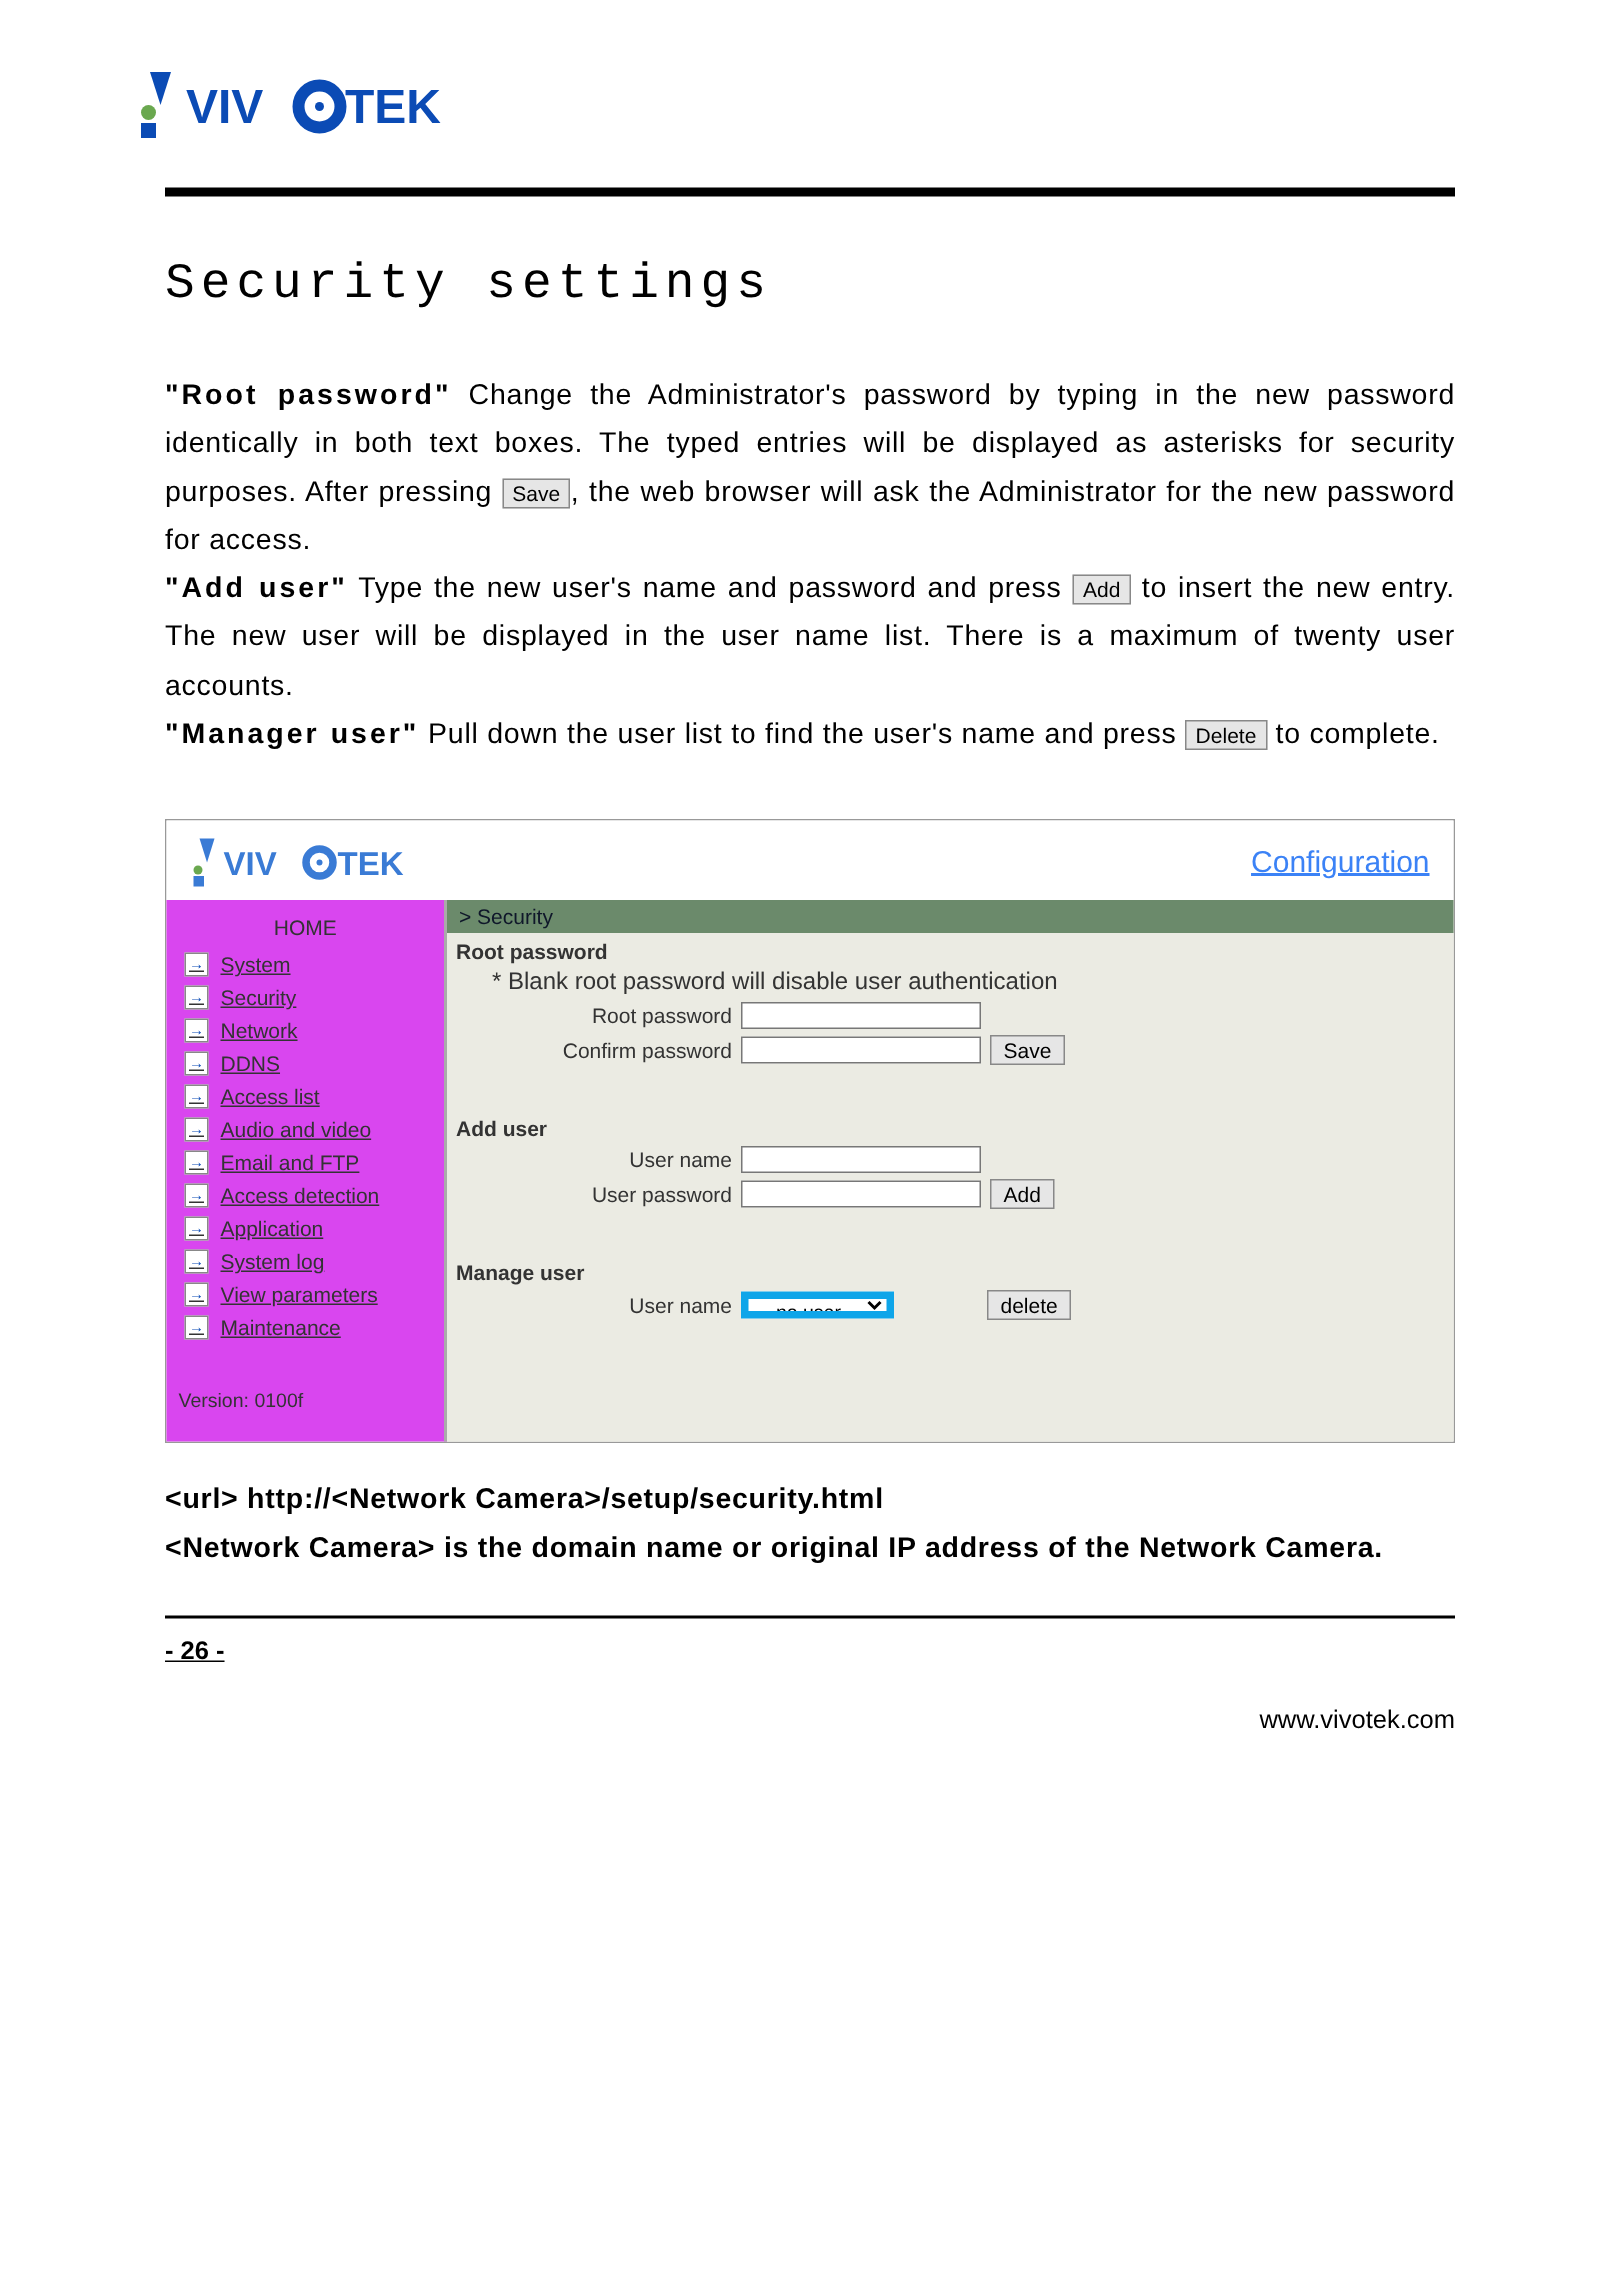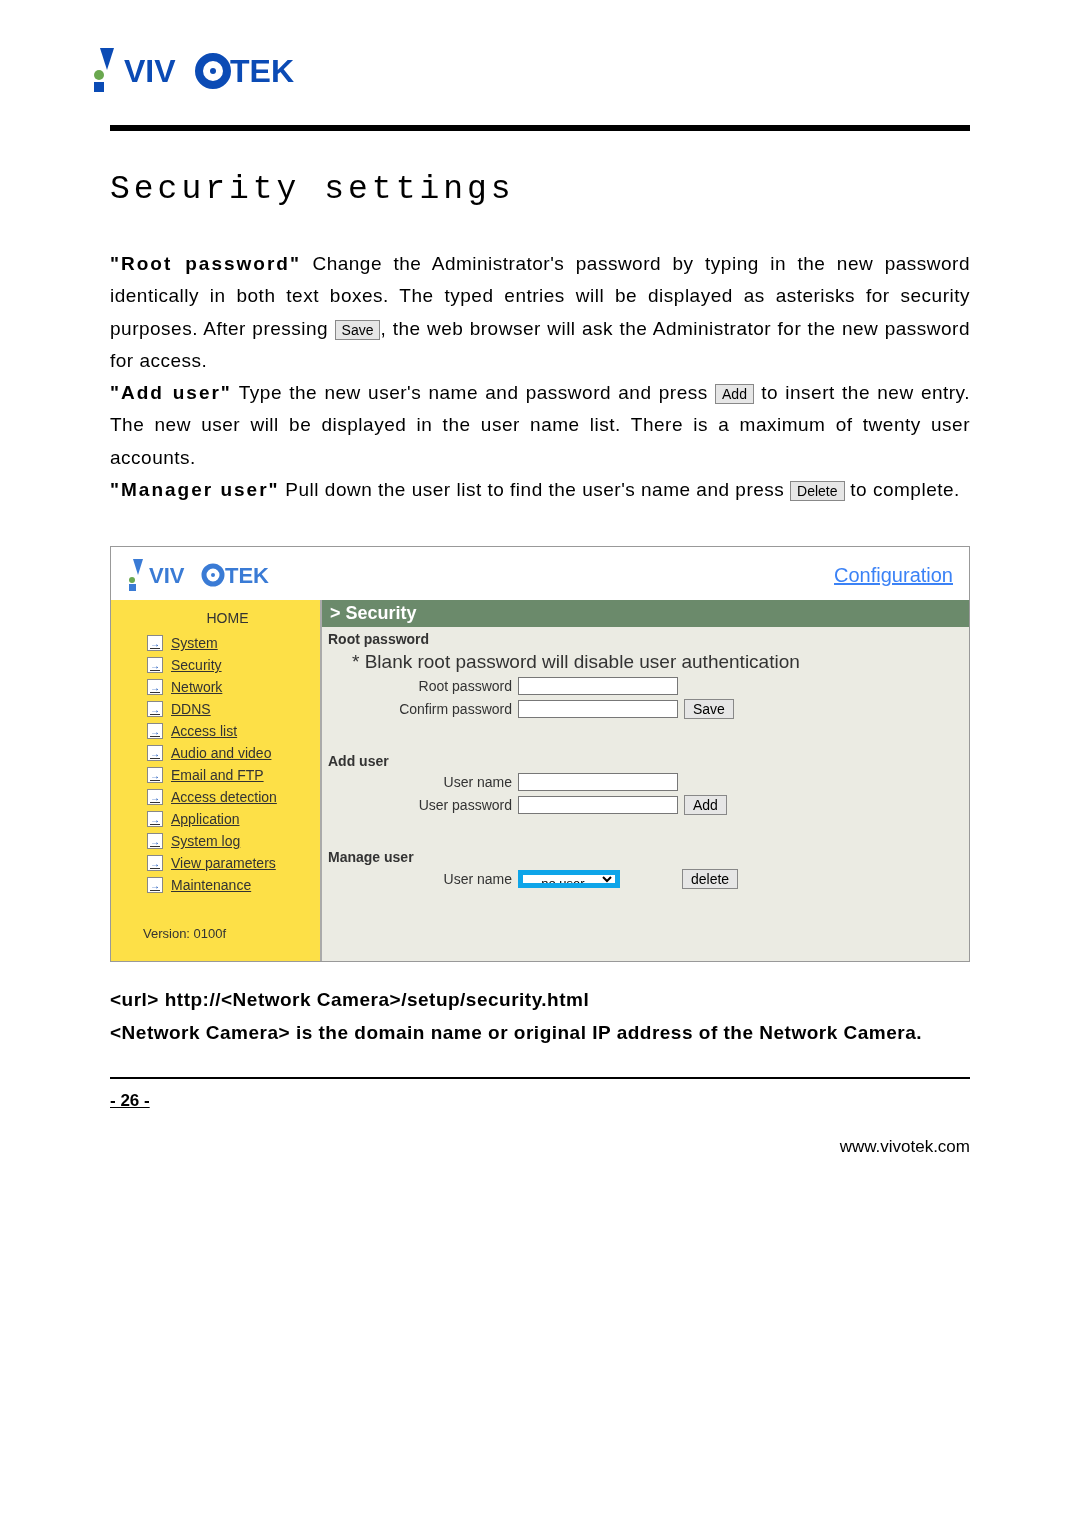"HOME" .sidebar { background: #fde047 -> #d946ef; padding-left: 24px -> none }
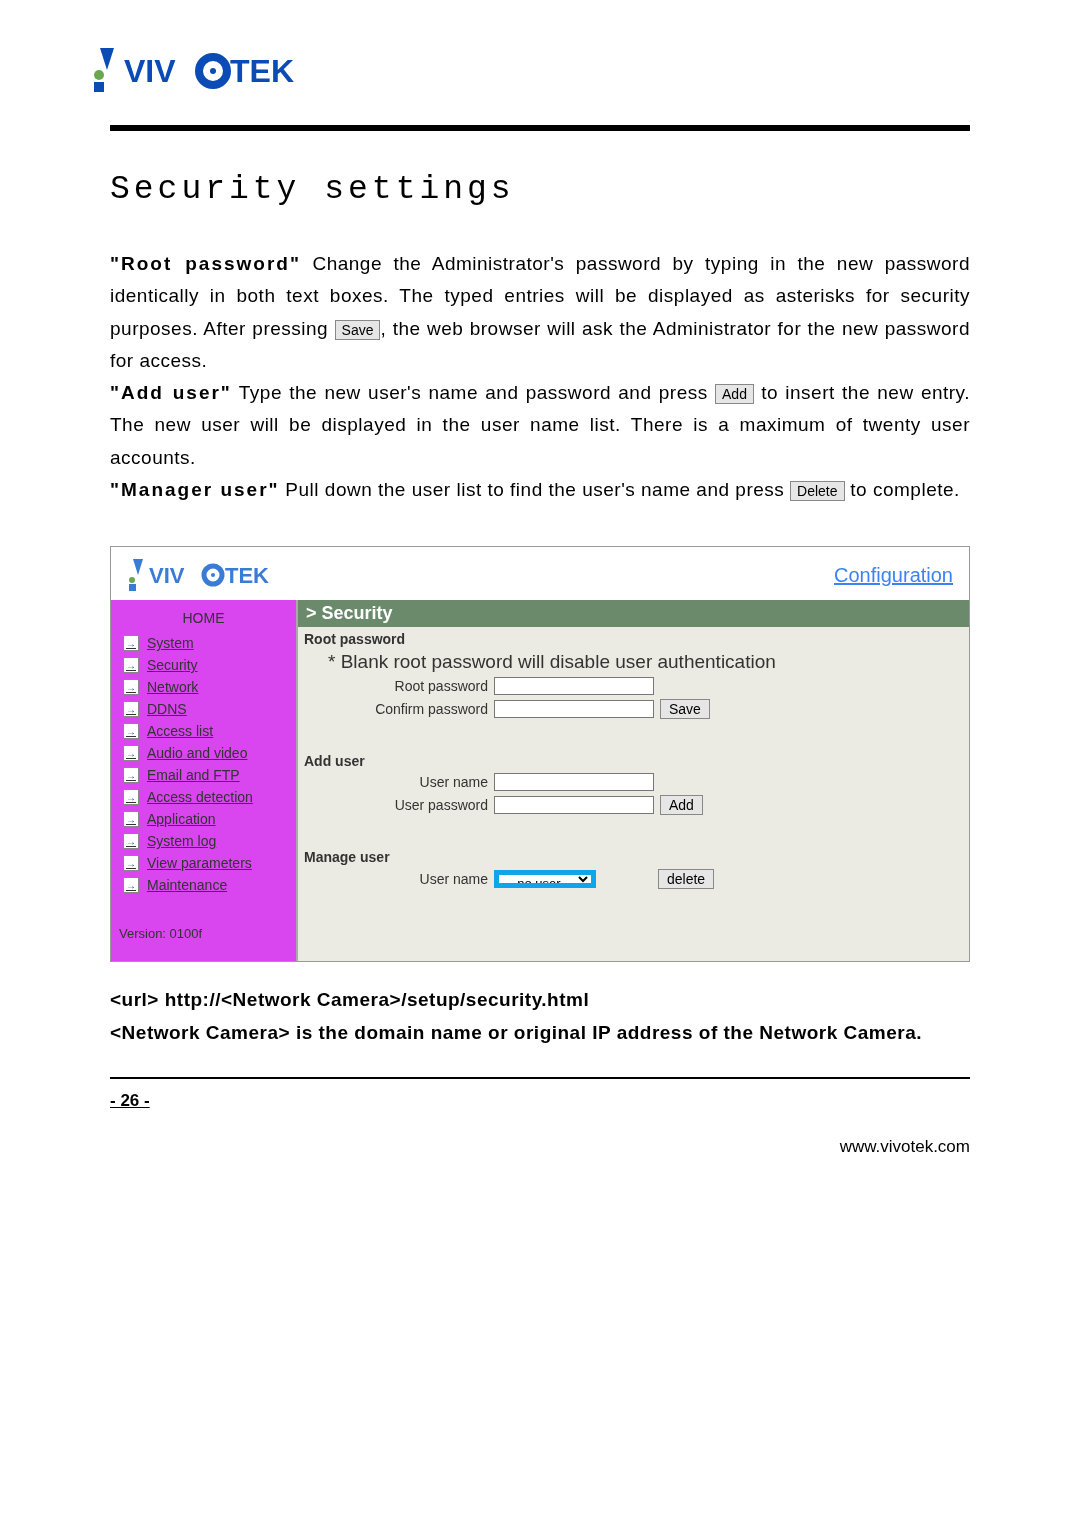"> Security" .breadcrumb { color: #ffffff -> #0f172a; font-size: 18px -> 14px; font-weight: bold -> normal }
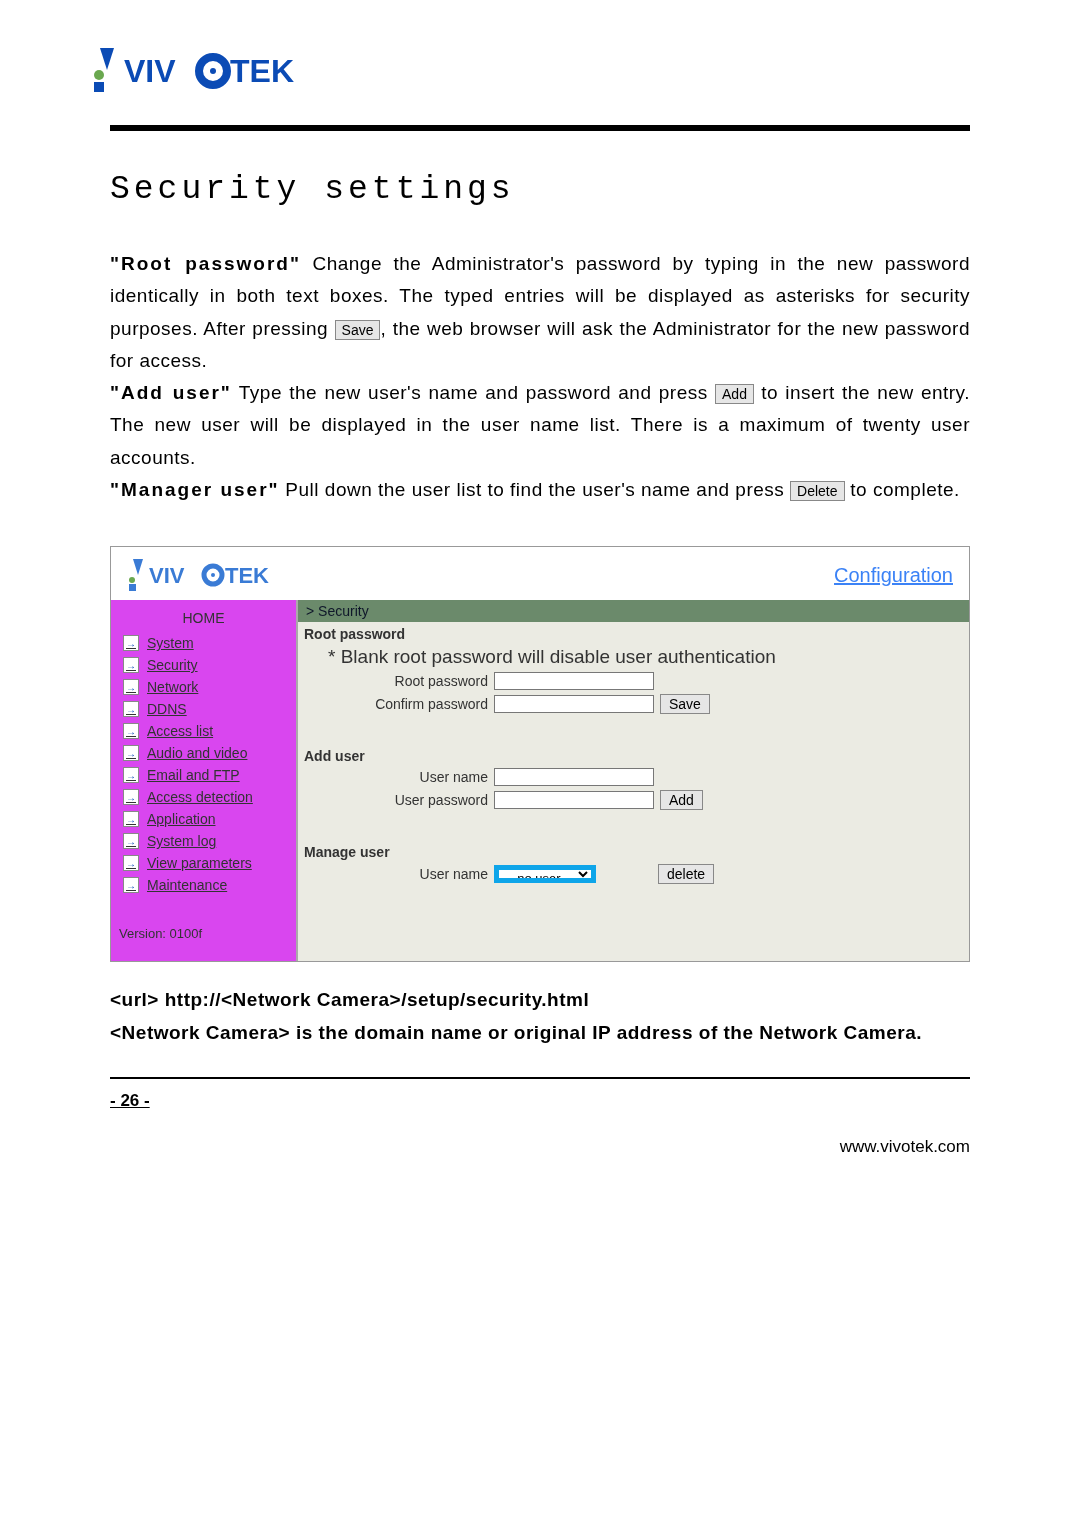"* Blank root password will" .note-line { font-size: 19px -> 16px }
